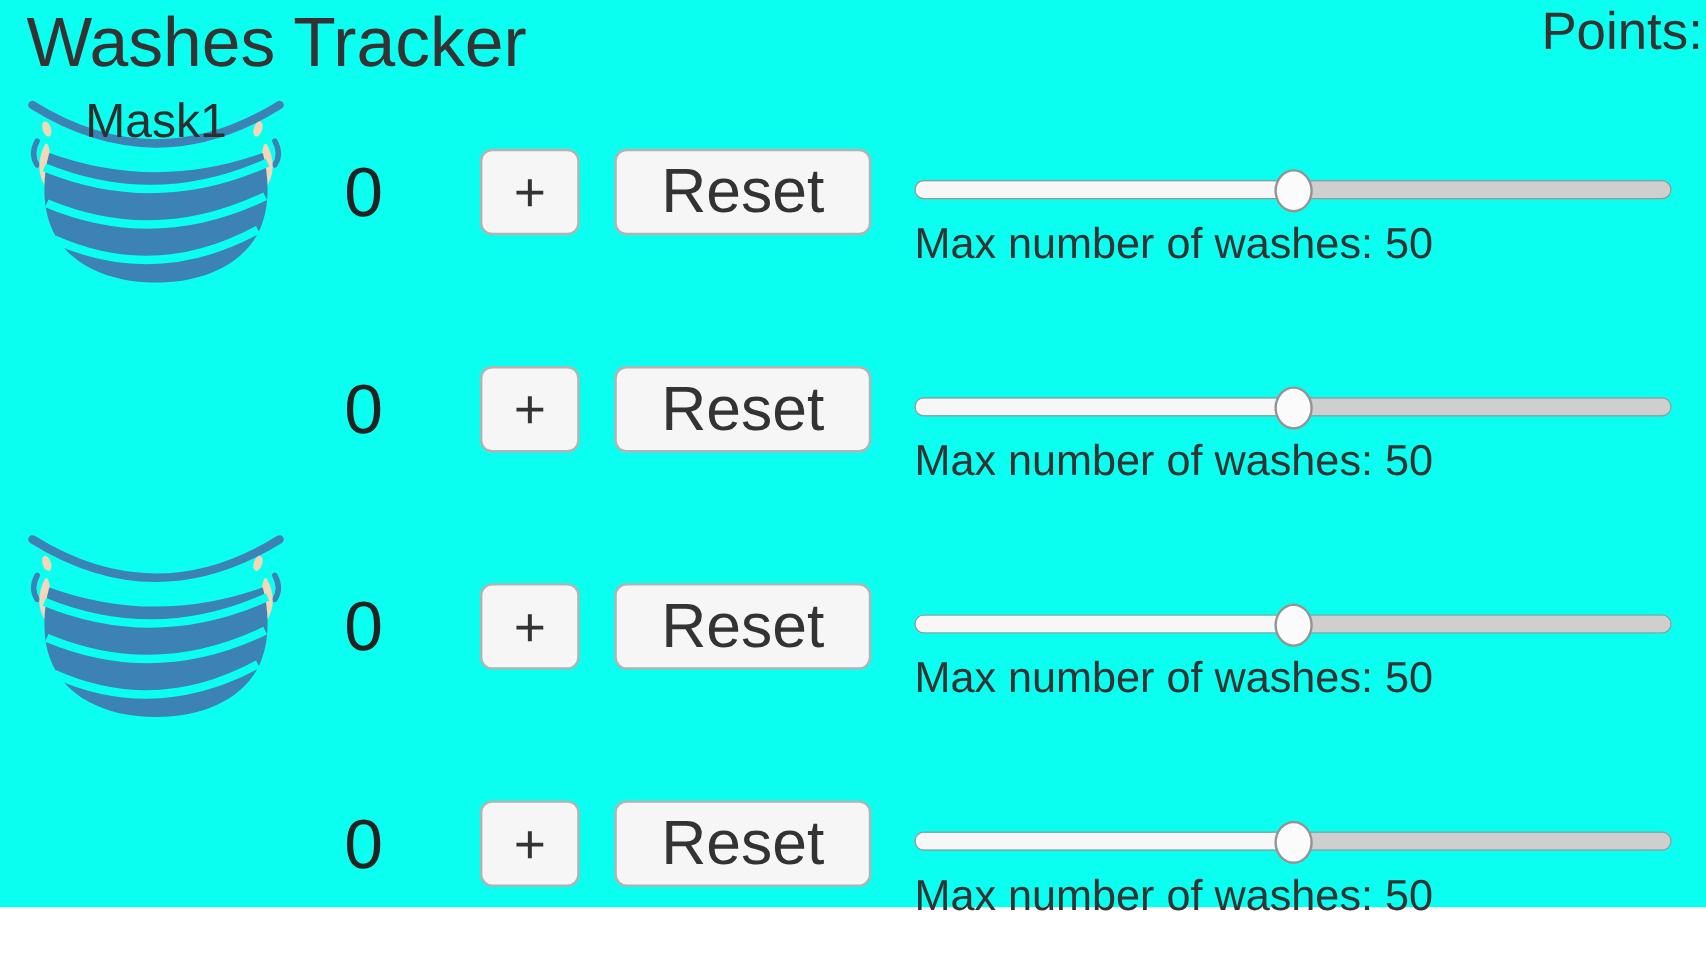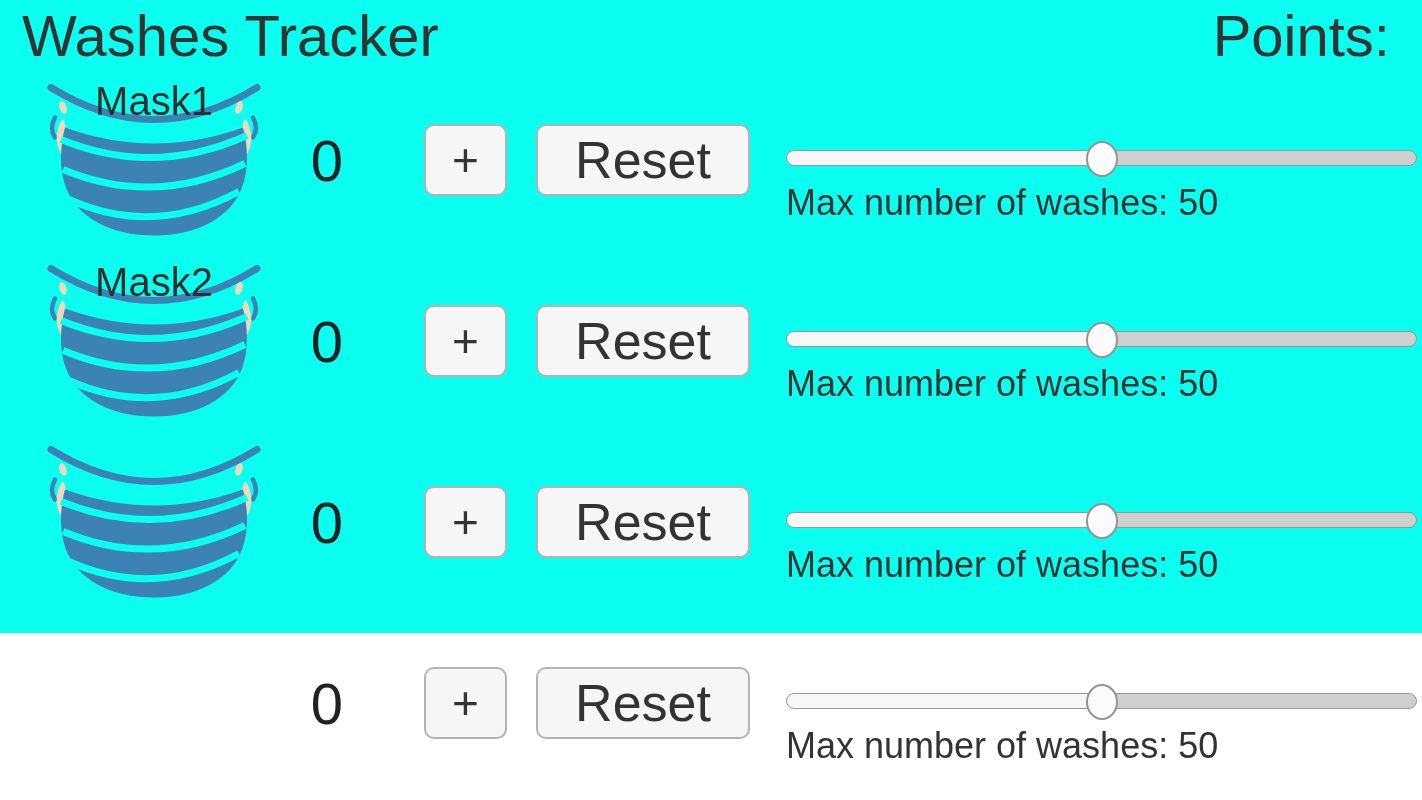"Washes Tracker" .app { height: 633px -> 756px }
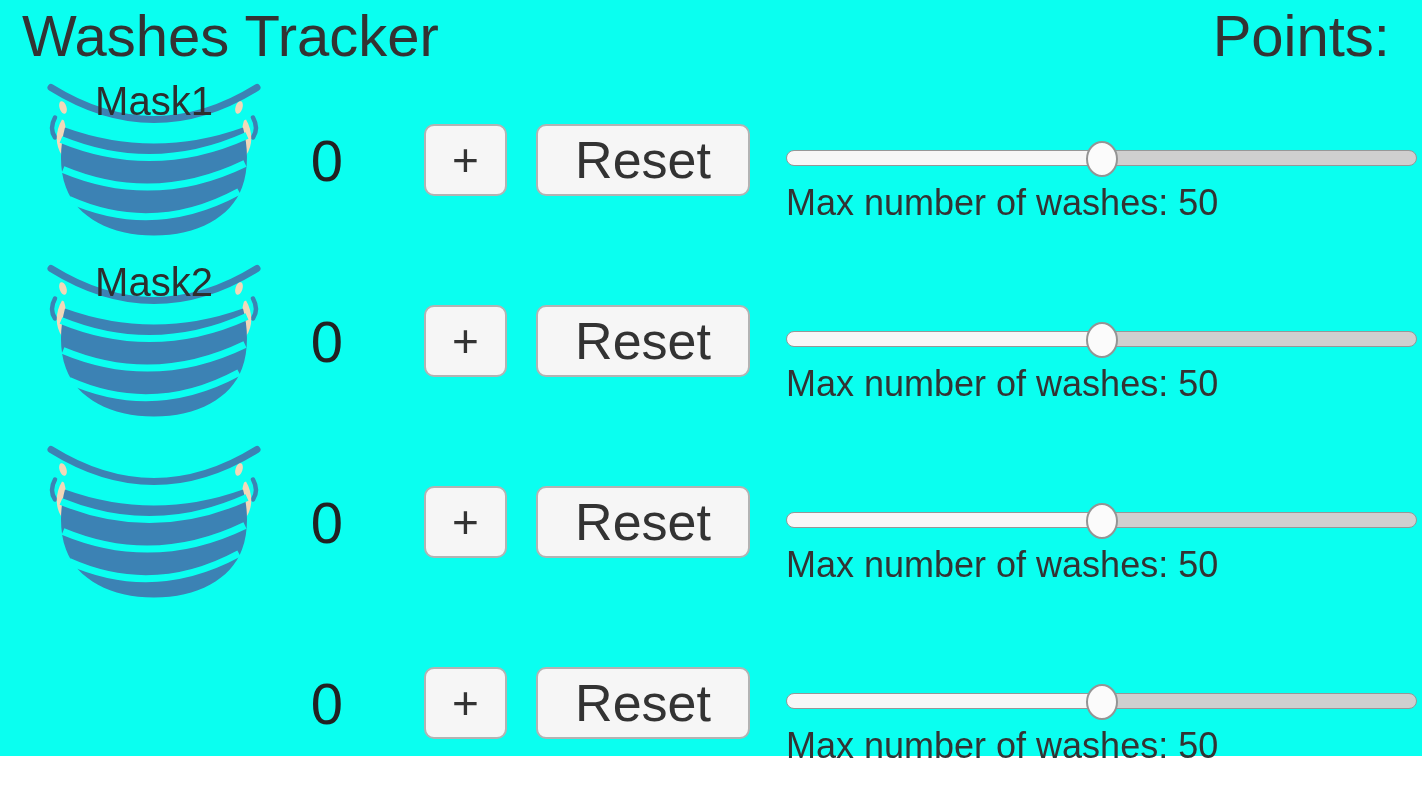"Points:" .points { font-size: 58px -> 44px; right: 32px -> 3px }
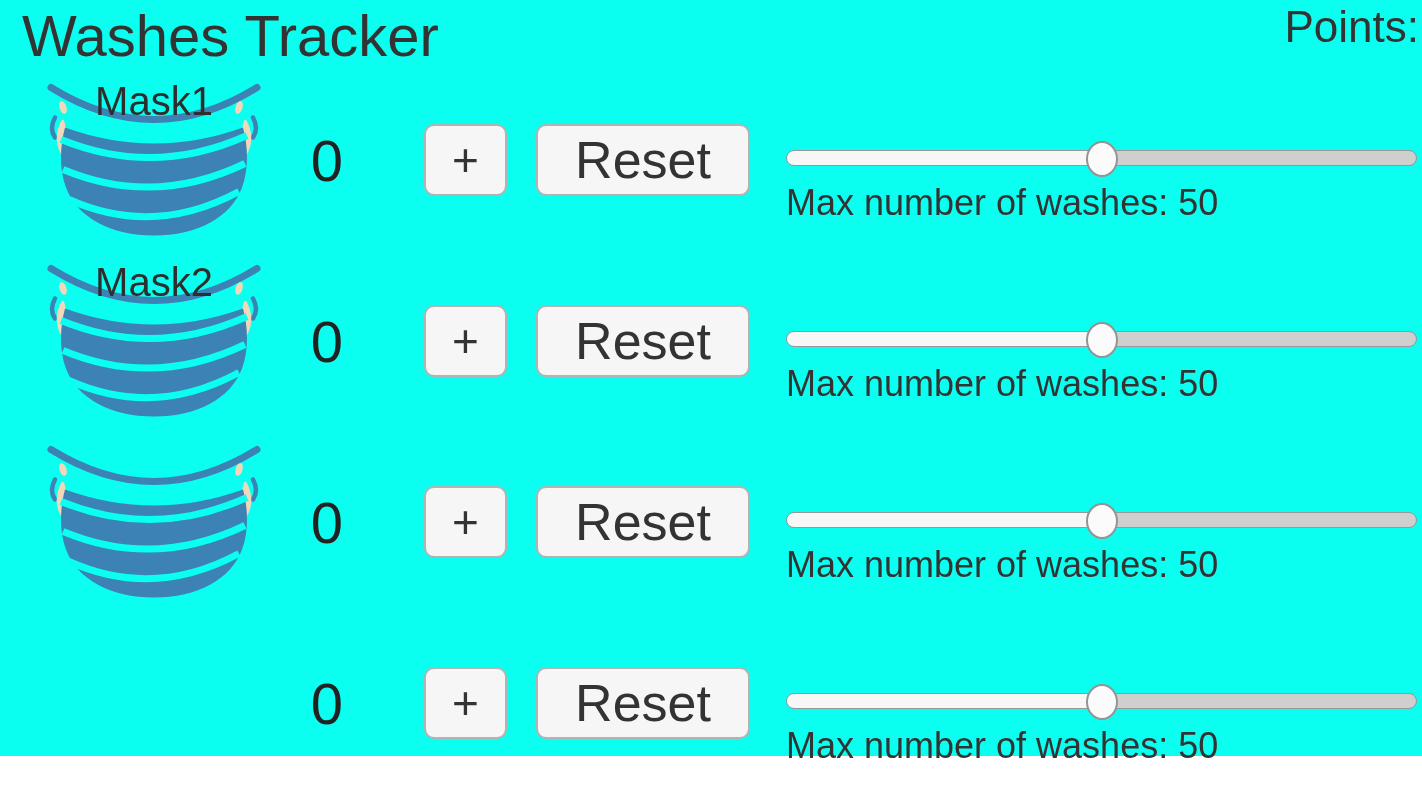"Mask1" .row { margin-left: 24px -> none }
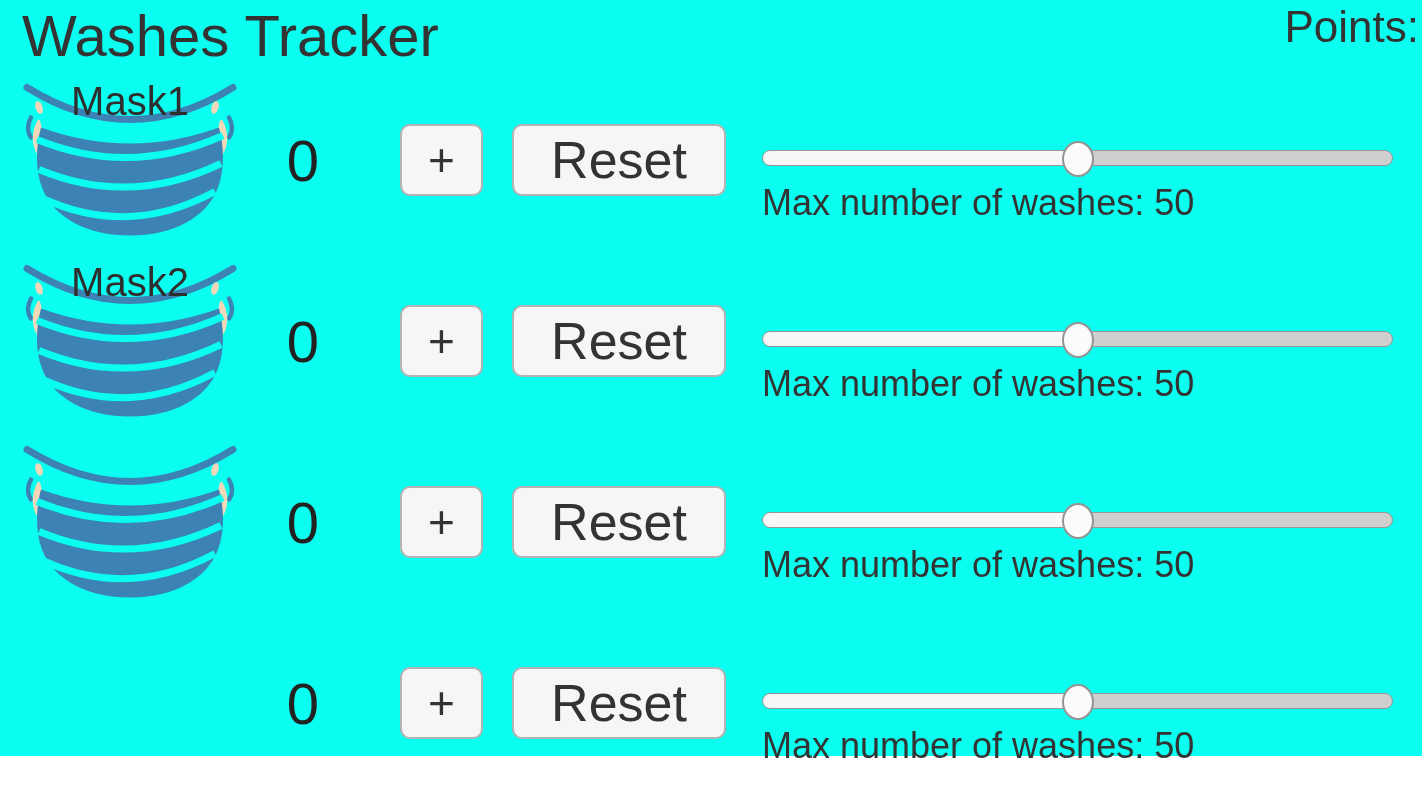"Mask2" div.mask { html: <div> <svg> <path></path> <path></path> <path></path> <ellipse></ellipse> <ellipse></ellipse> <path></path> <path></path> <path></path> <path></path> <path></path> <path></path> </svg> <div>Mask2</div> </div> -> none }
